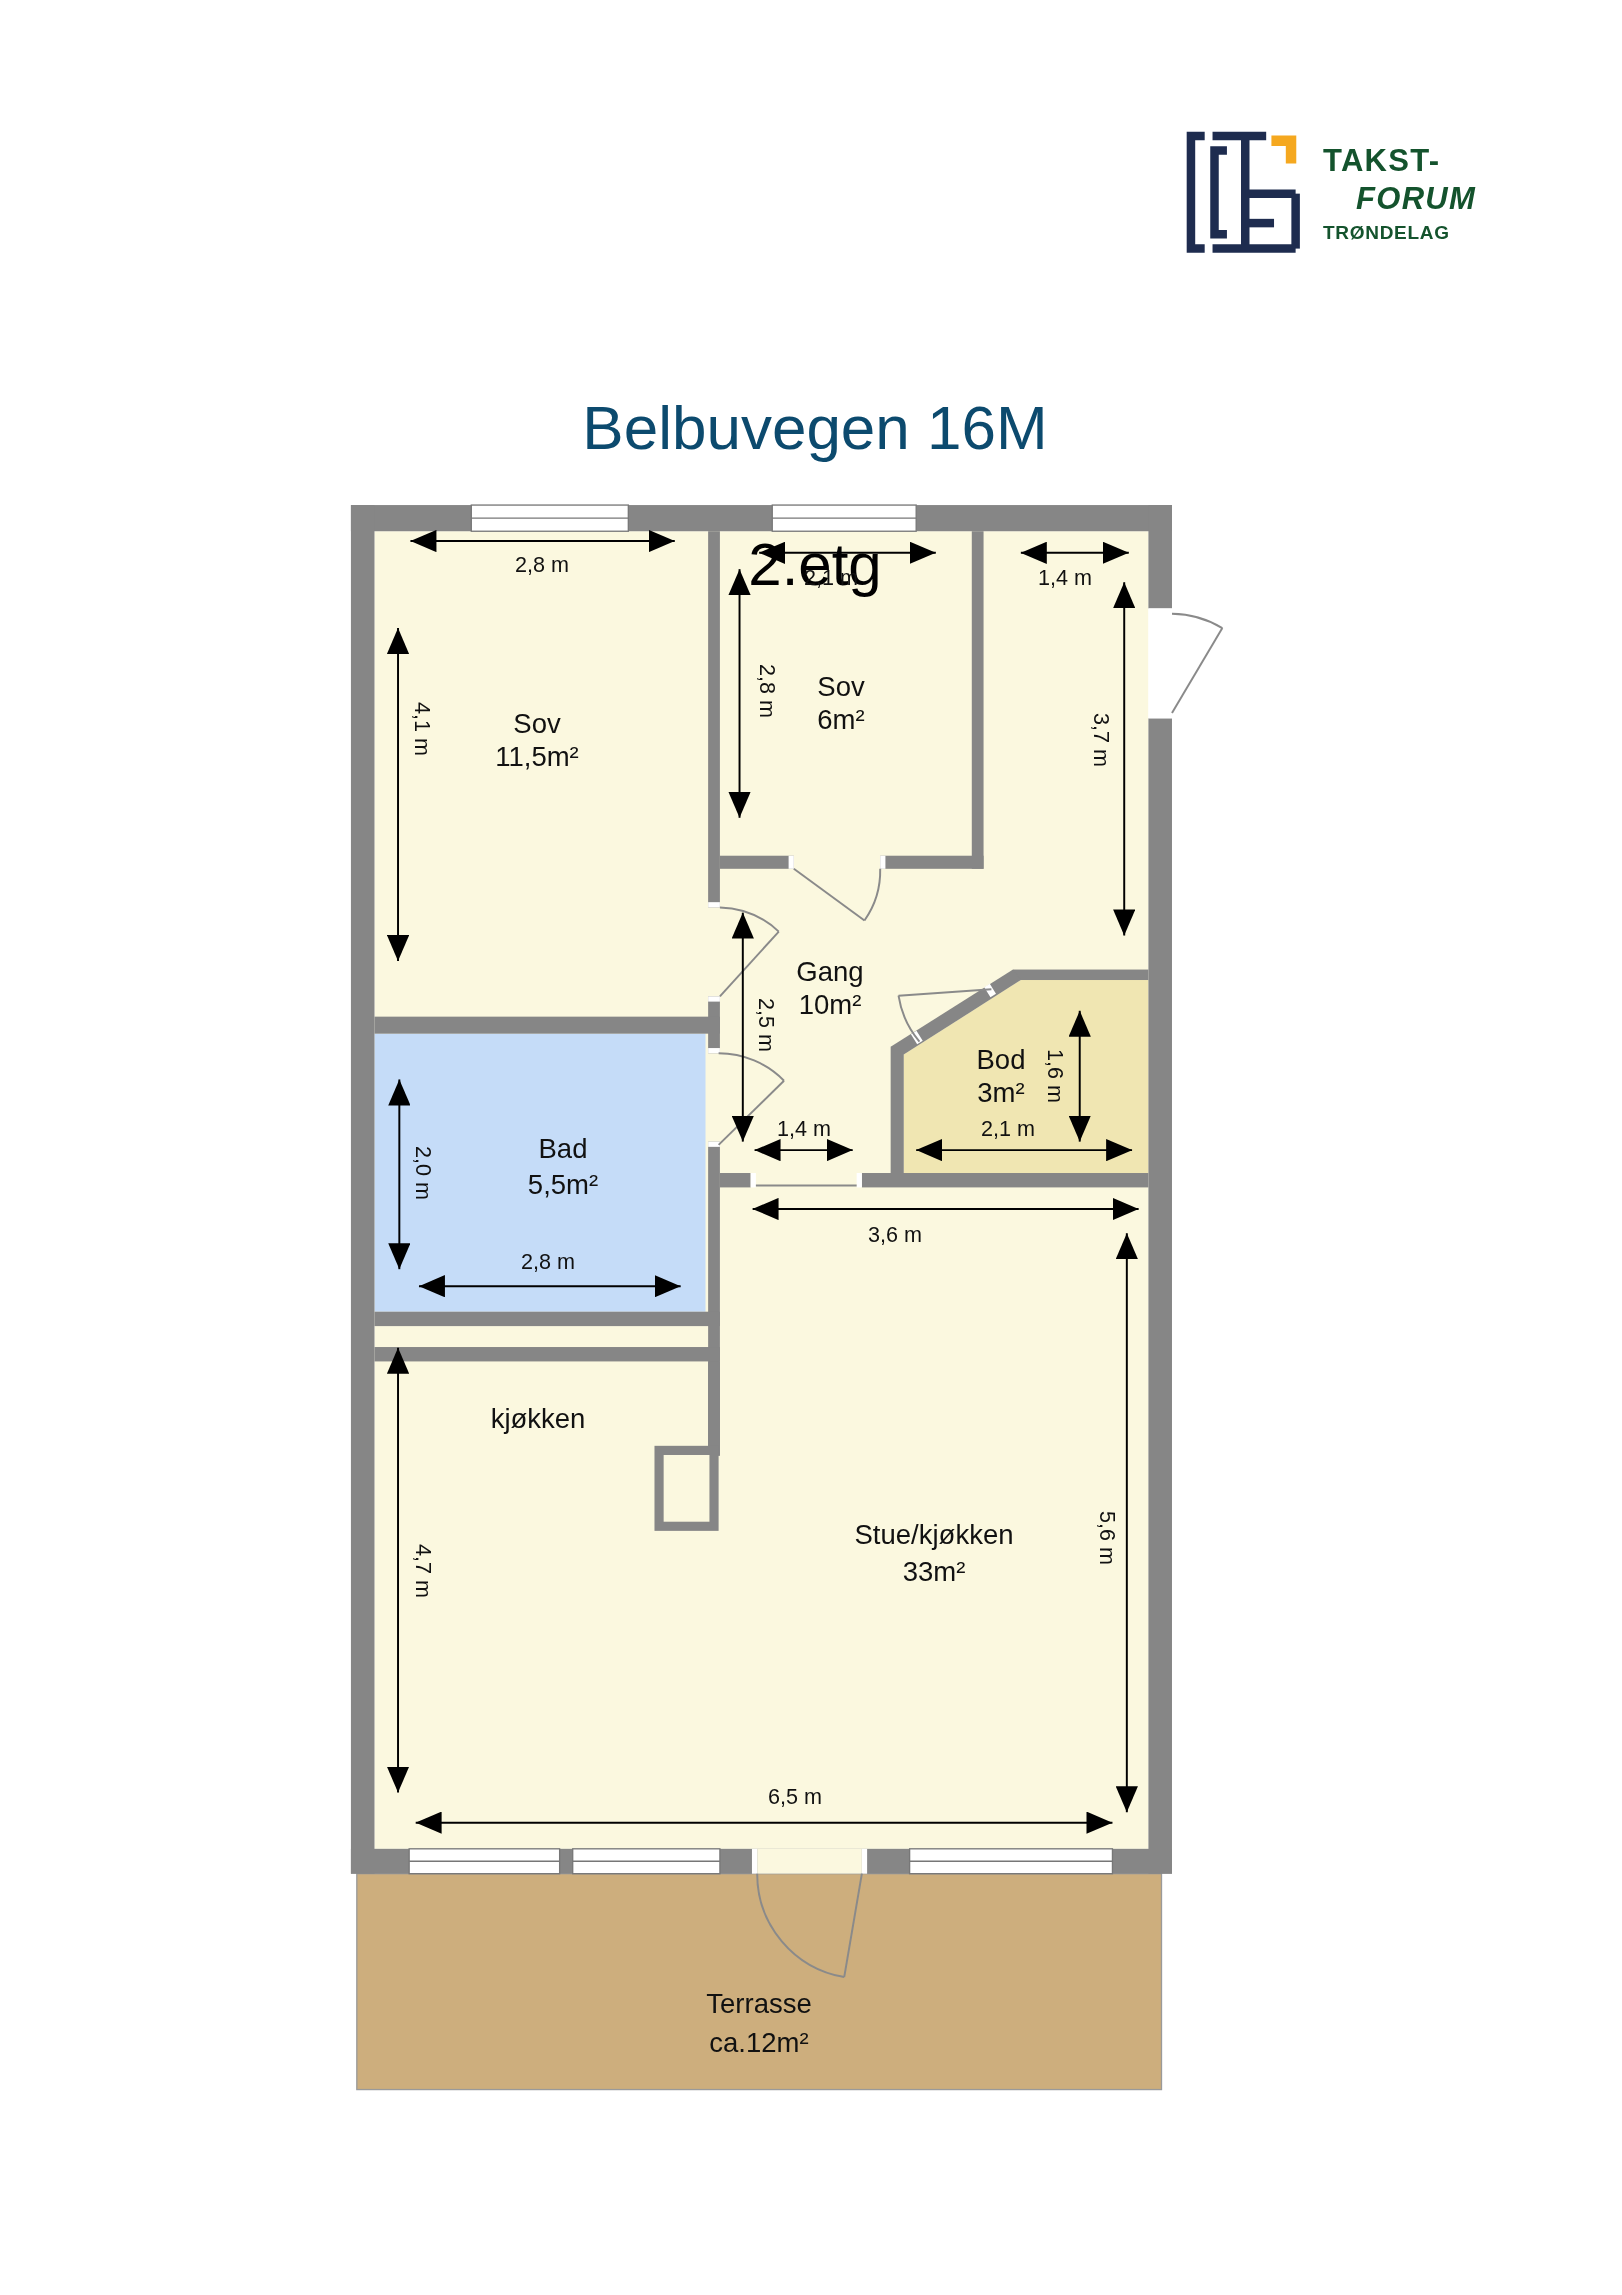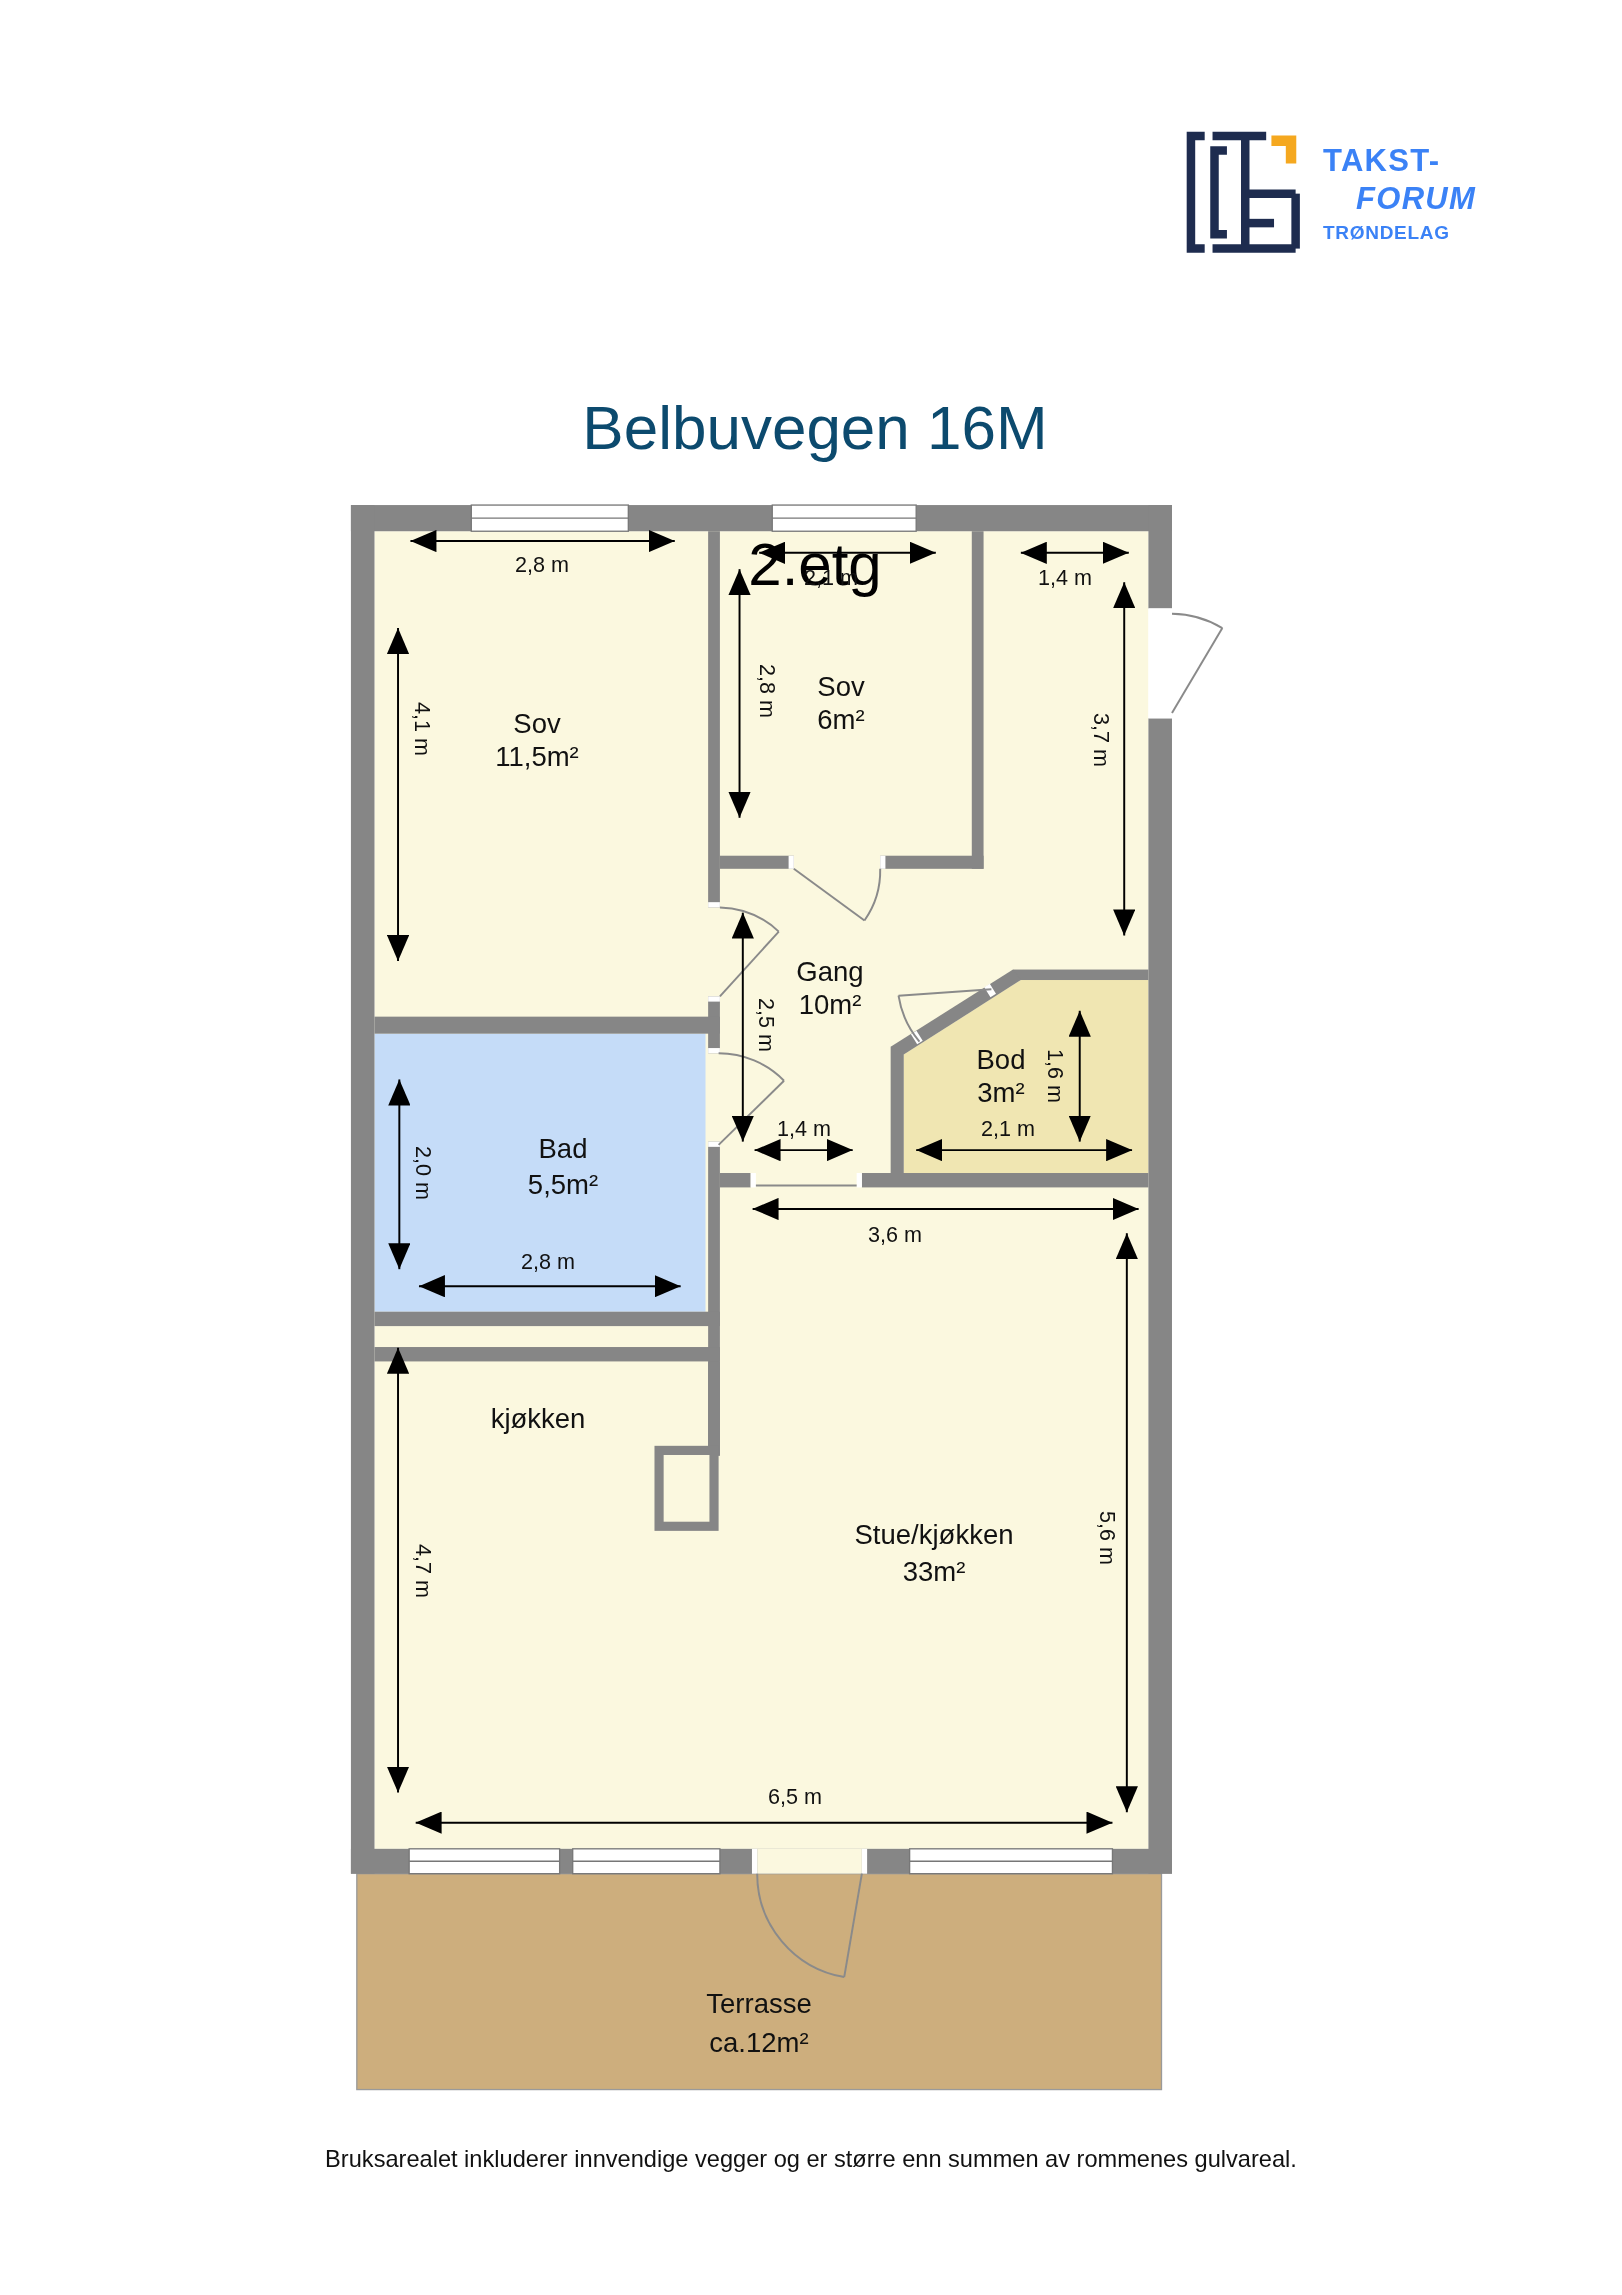"TAKST-" .logo-word { color: #3b82f6 -> #14532d }
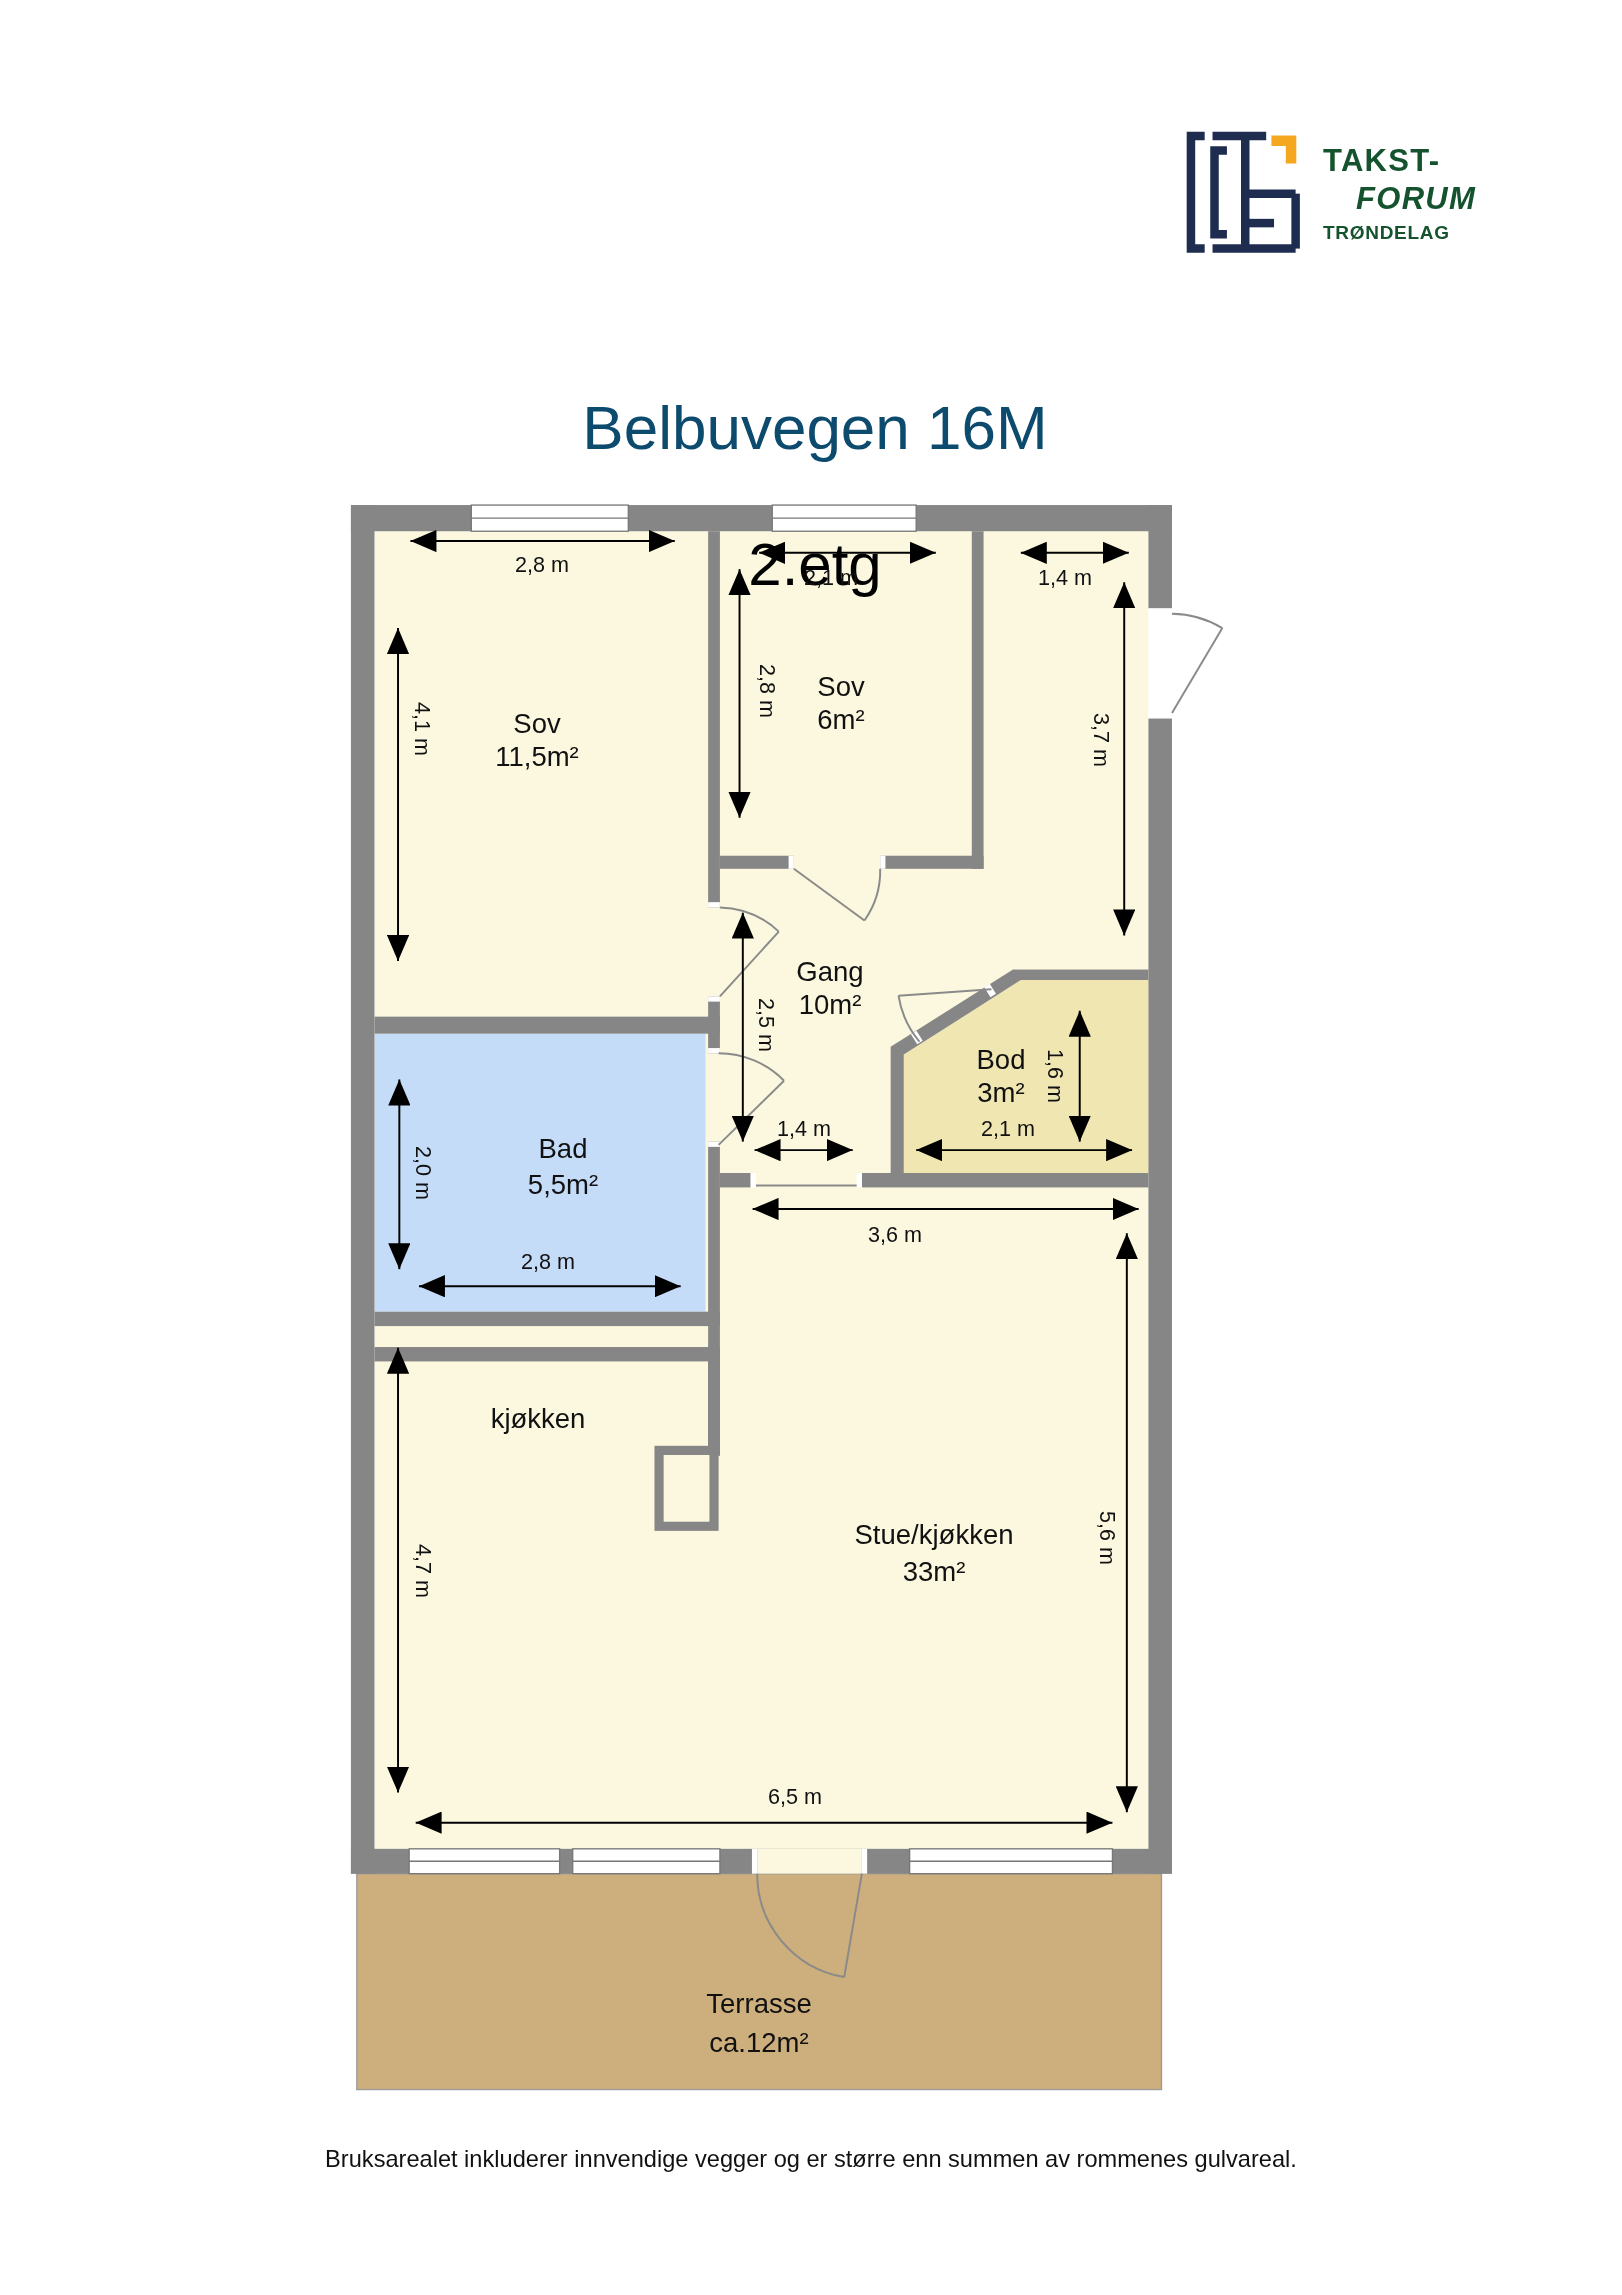"Bruksarealet inkluderer innvendige" div.lbl { html: <div>Bruksarealet inkluderer innvendige vegger og er større enn summen av rommenes gulvareal.</div> -> none }
